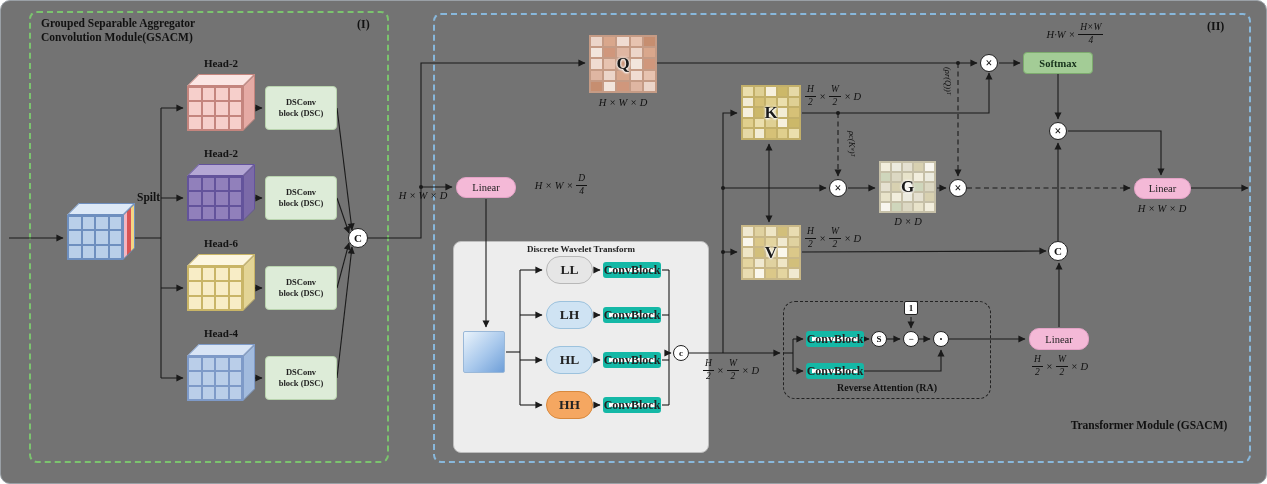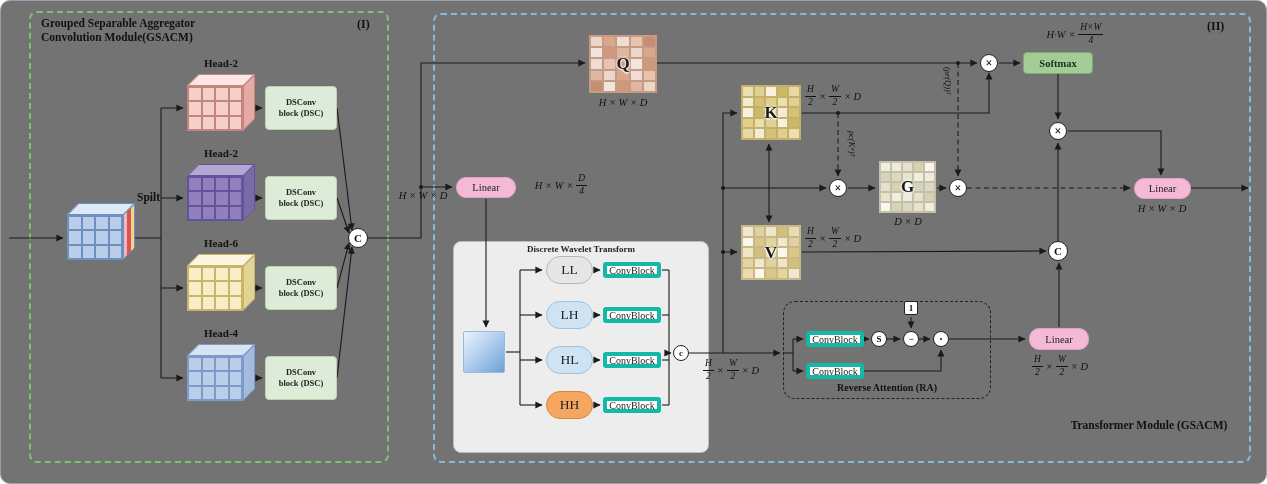"LL" .band { font-weight: 400 -> 700 }
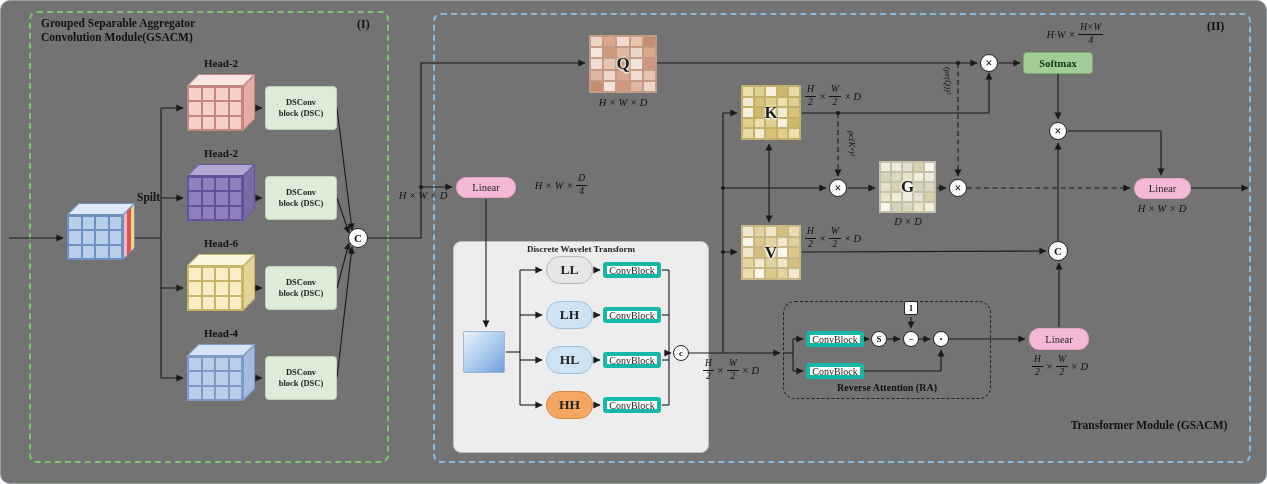"ConvBlock" .convblock { border: 4px solid #14b8a6 -> 6px solid #14b8a6; font-size: 10px -> 12px; font-weight: normal -> bold }
